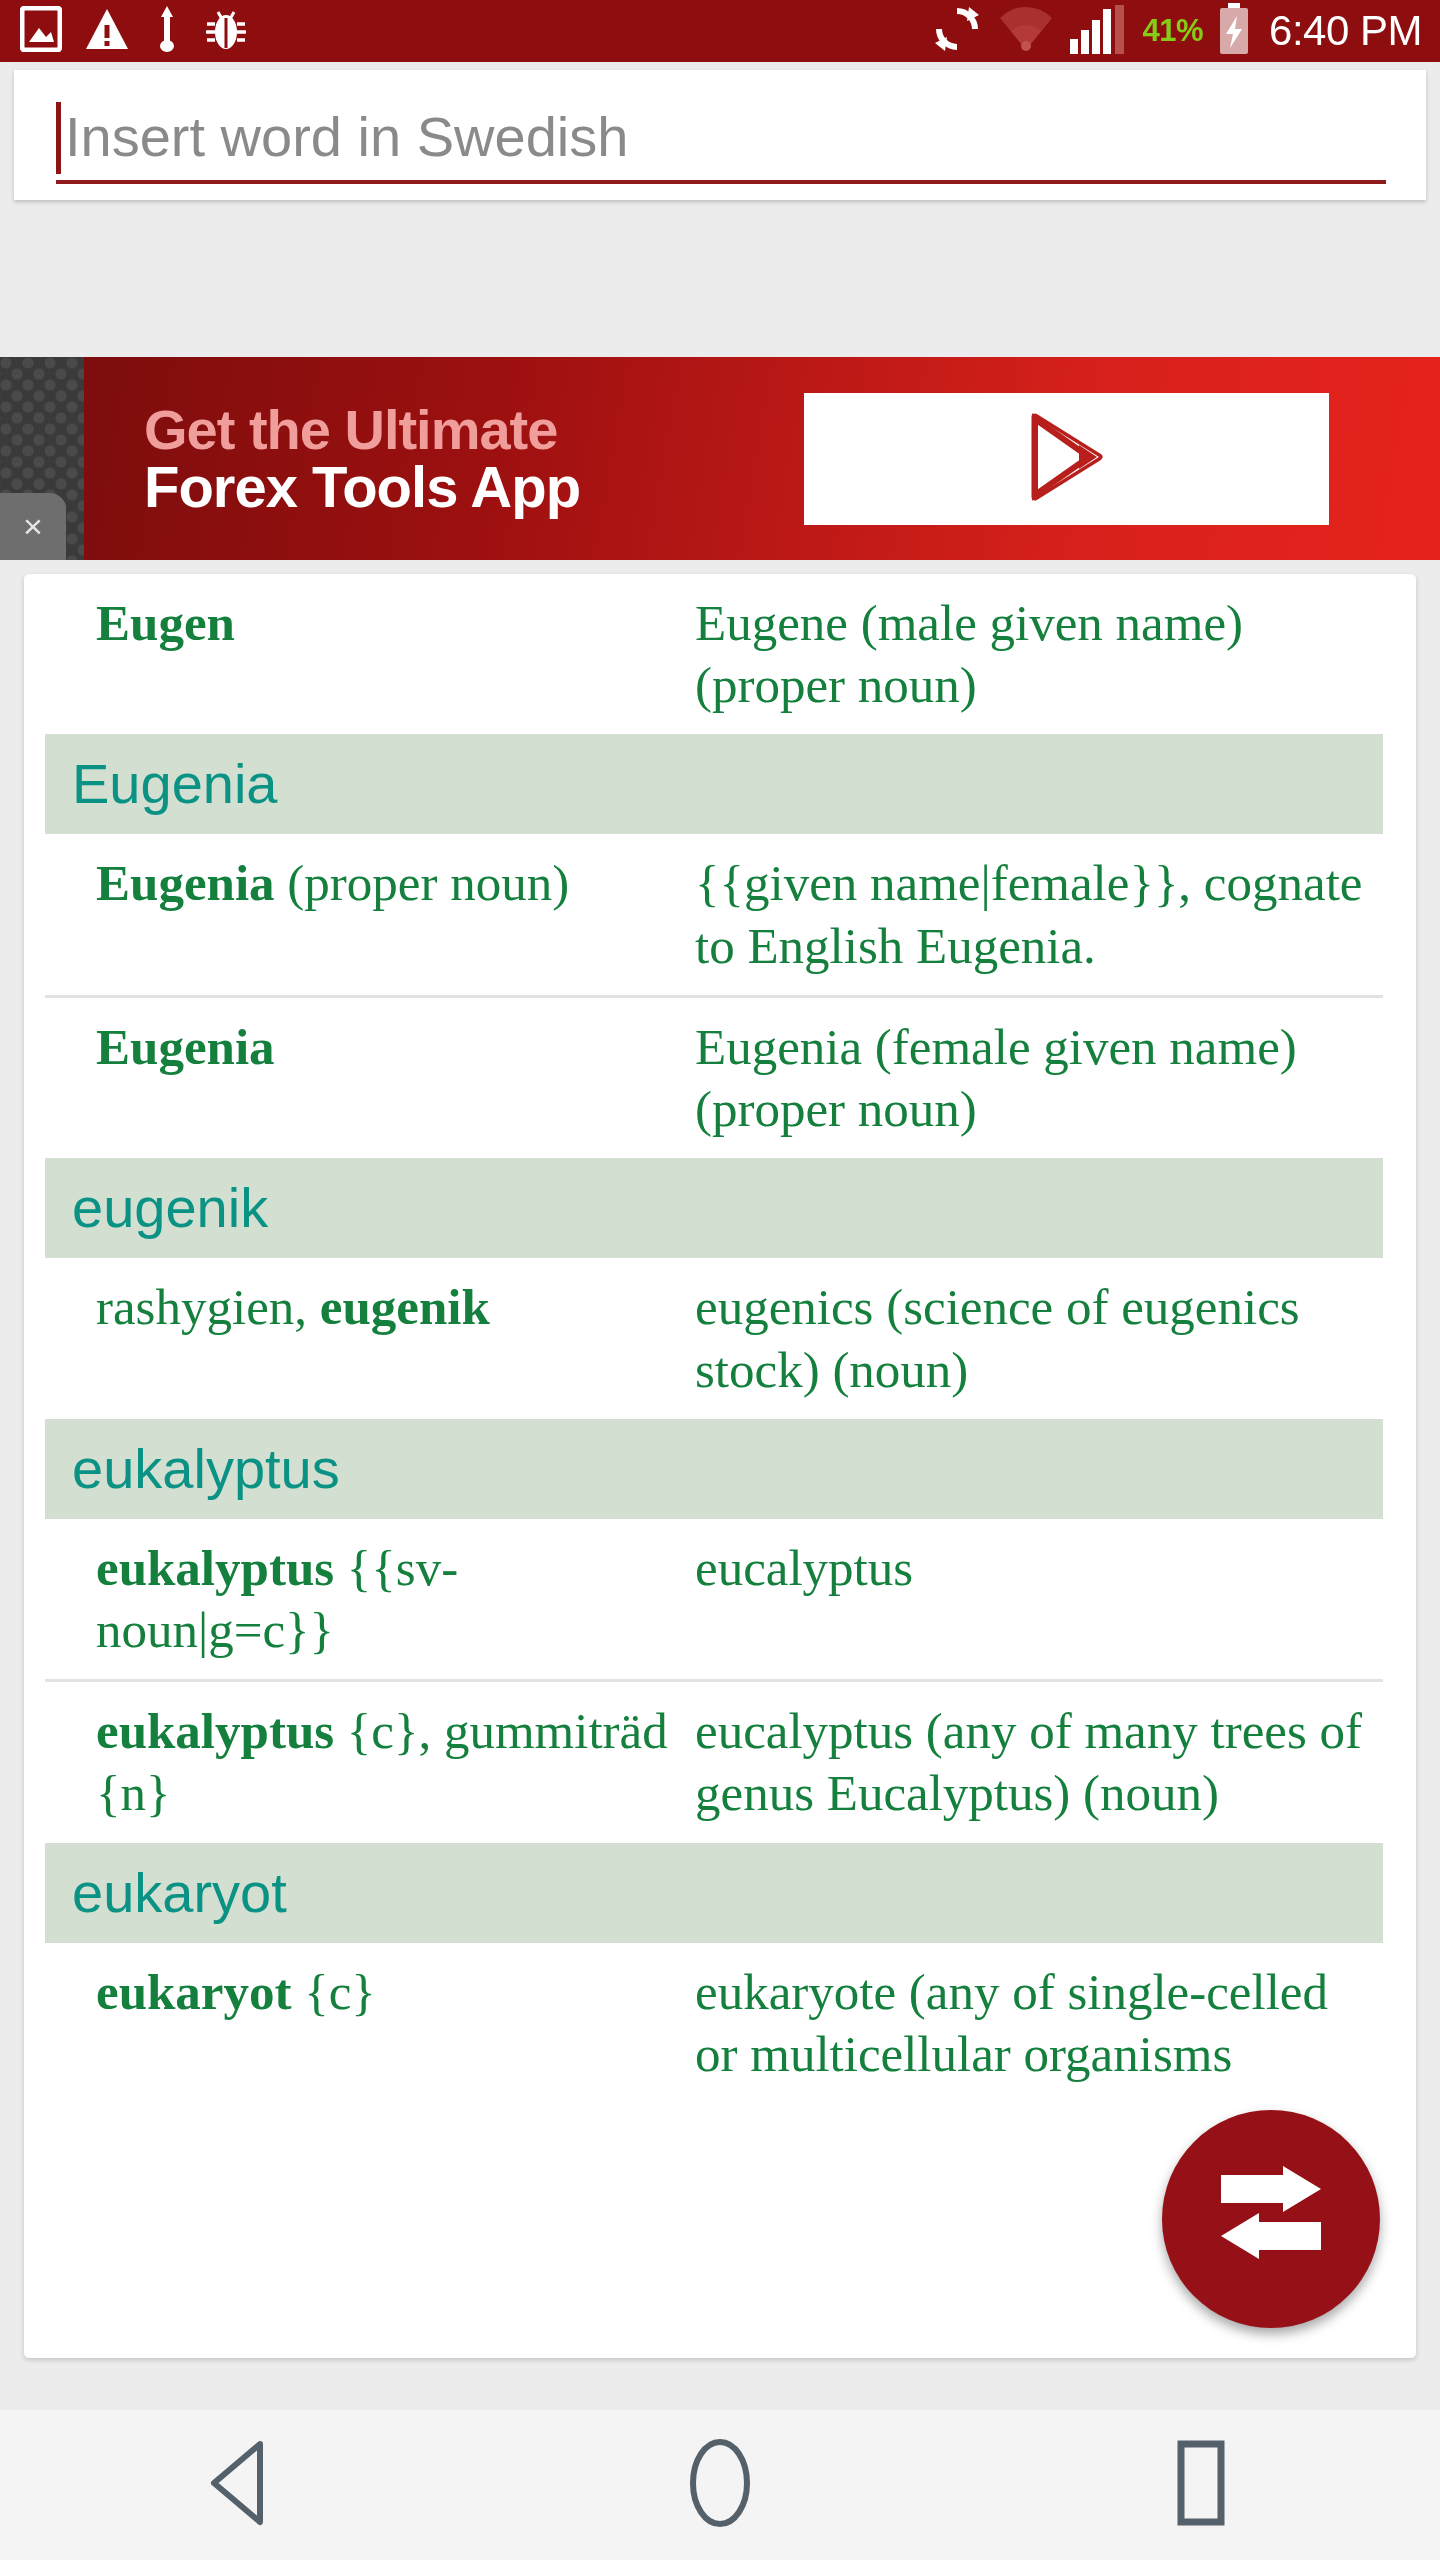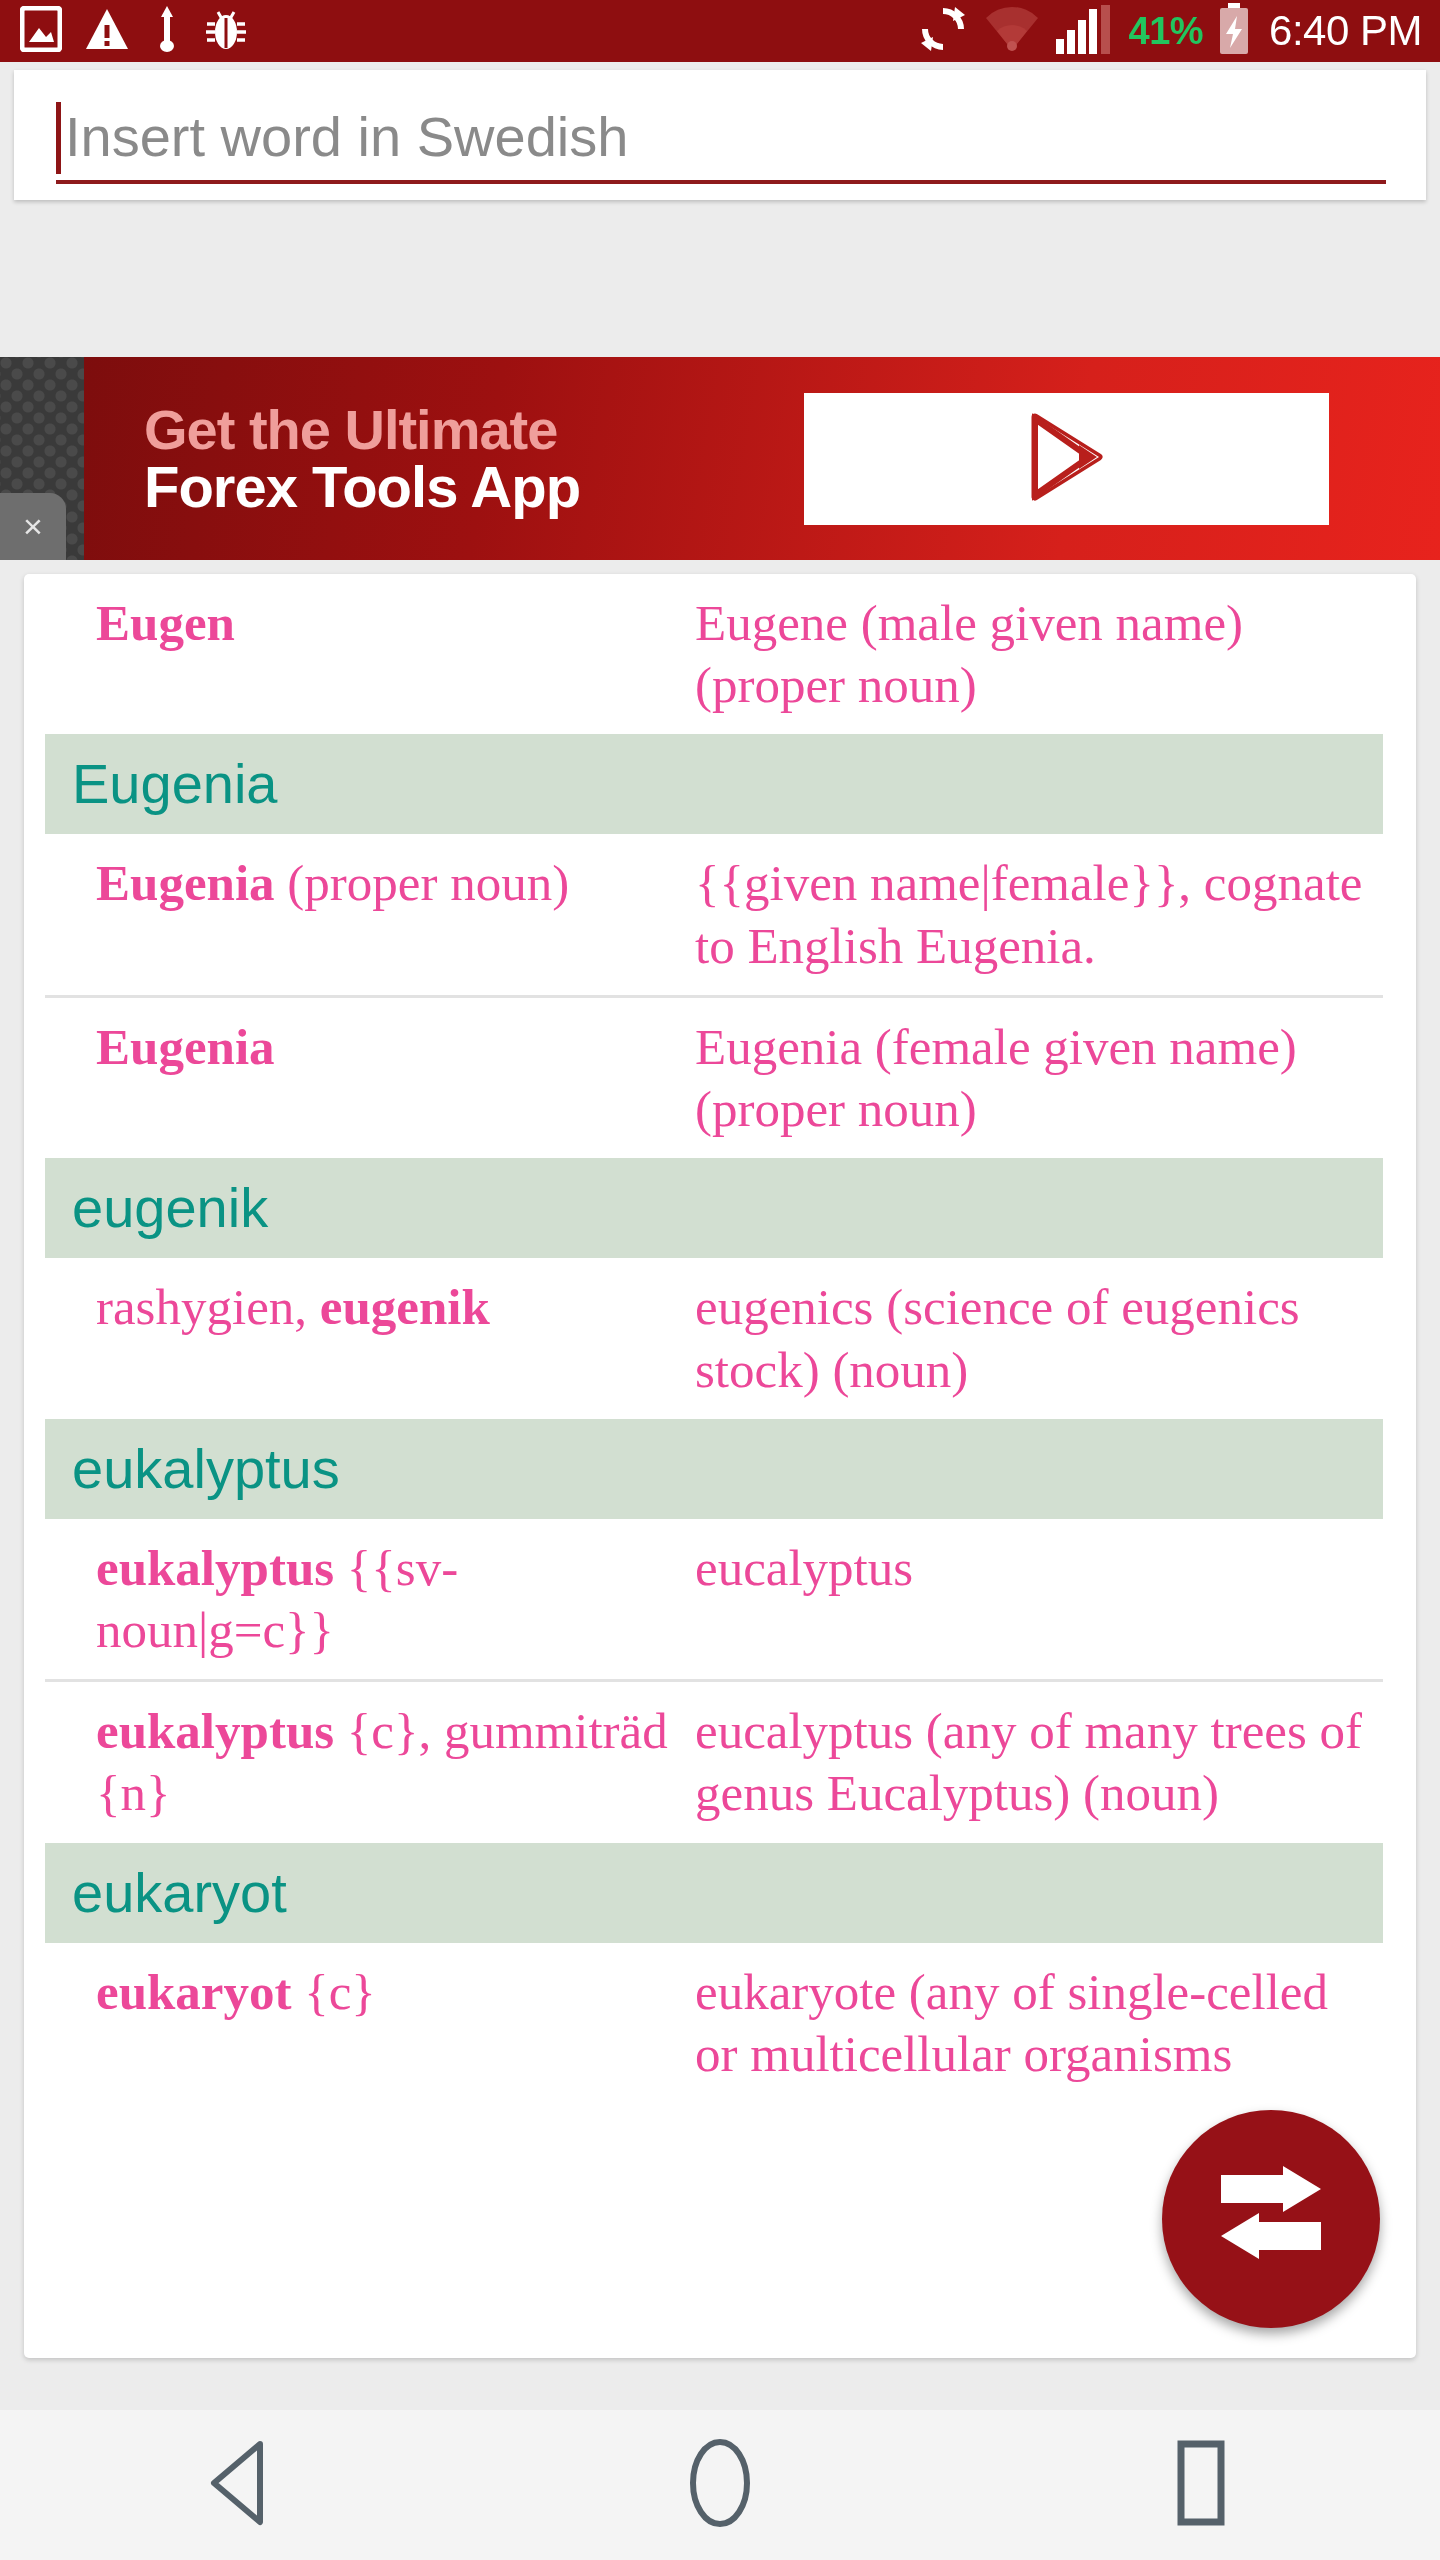"41%" .sb-batt-pct { color: #22c55e -> #84cc16; font-size: 38px -> 31px }
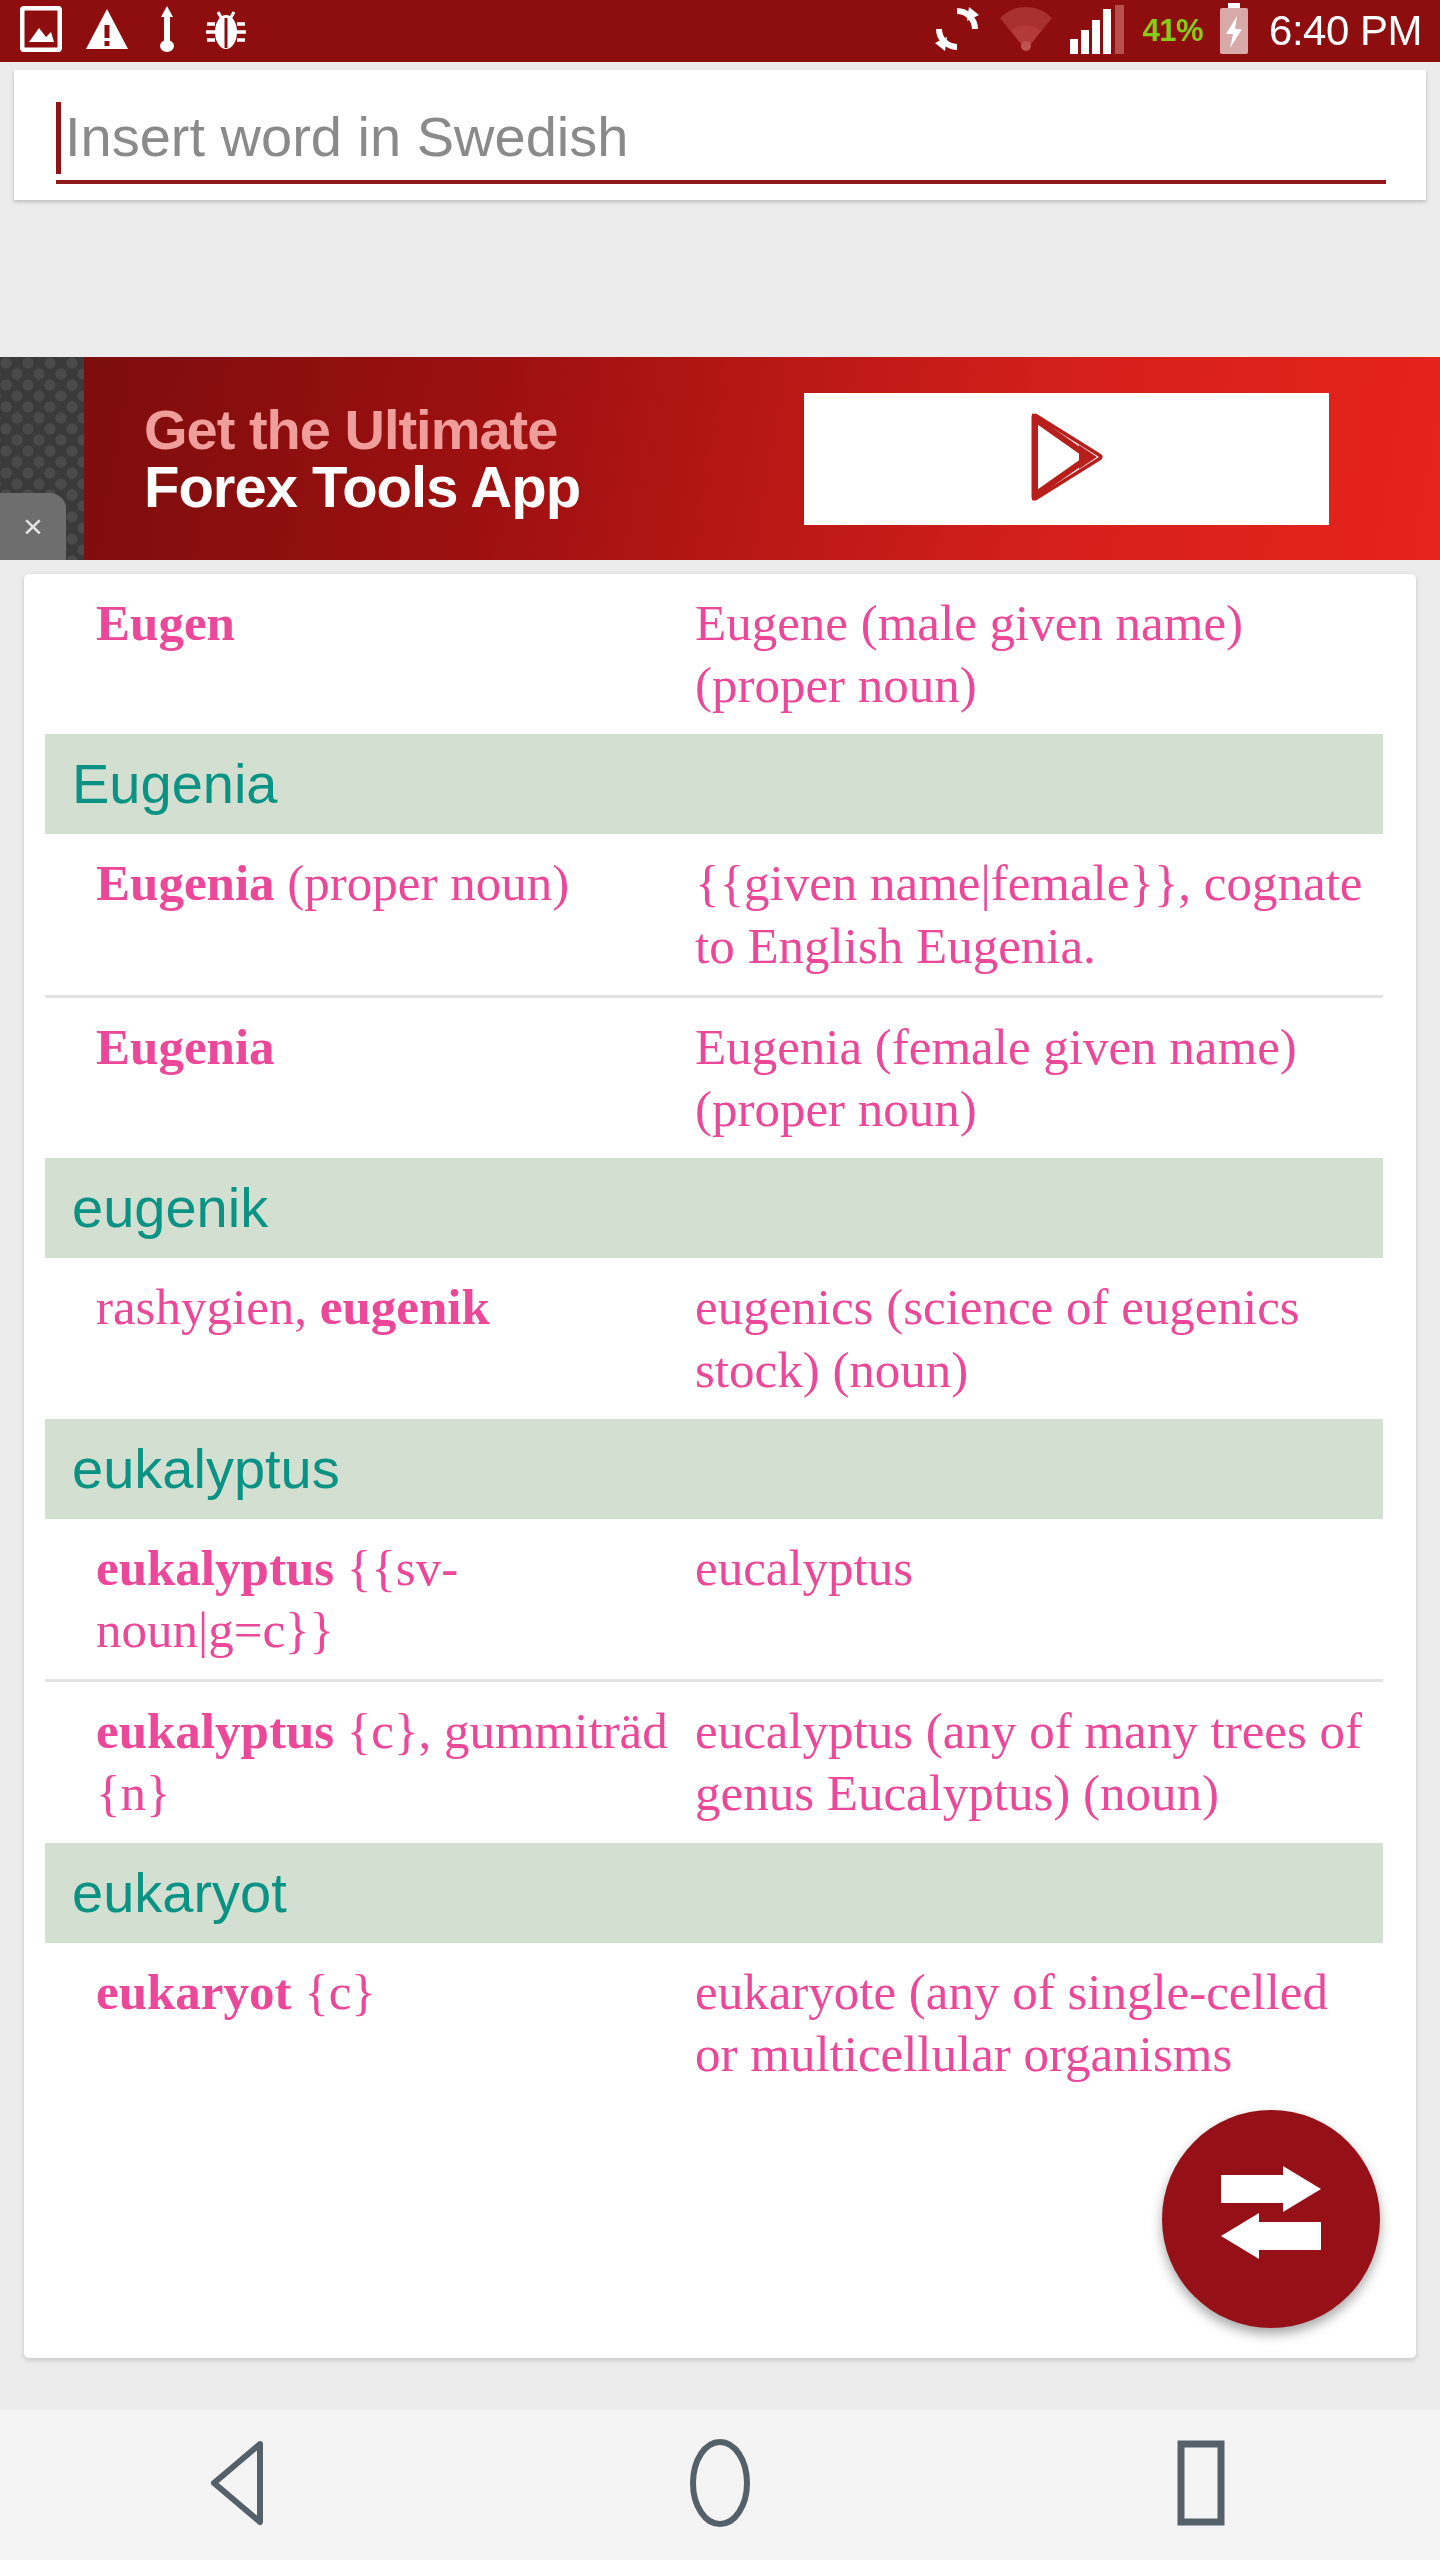"Eugen" .ser { color: #ec4899 -> #15803d }
